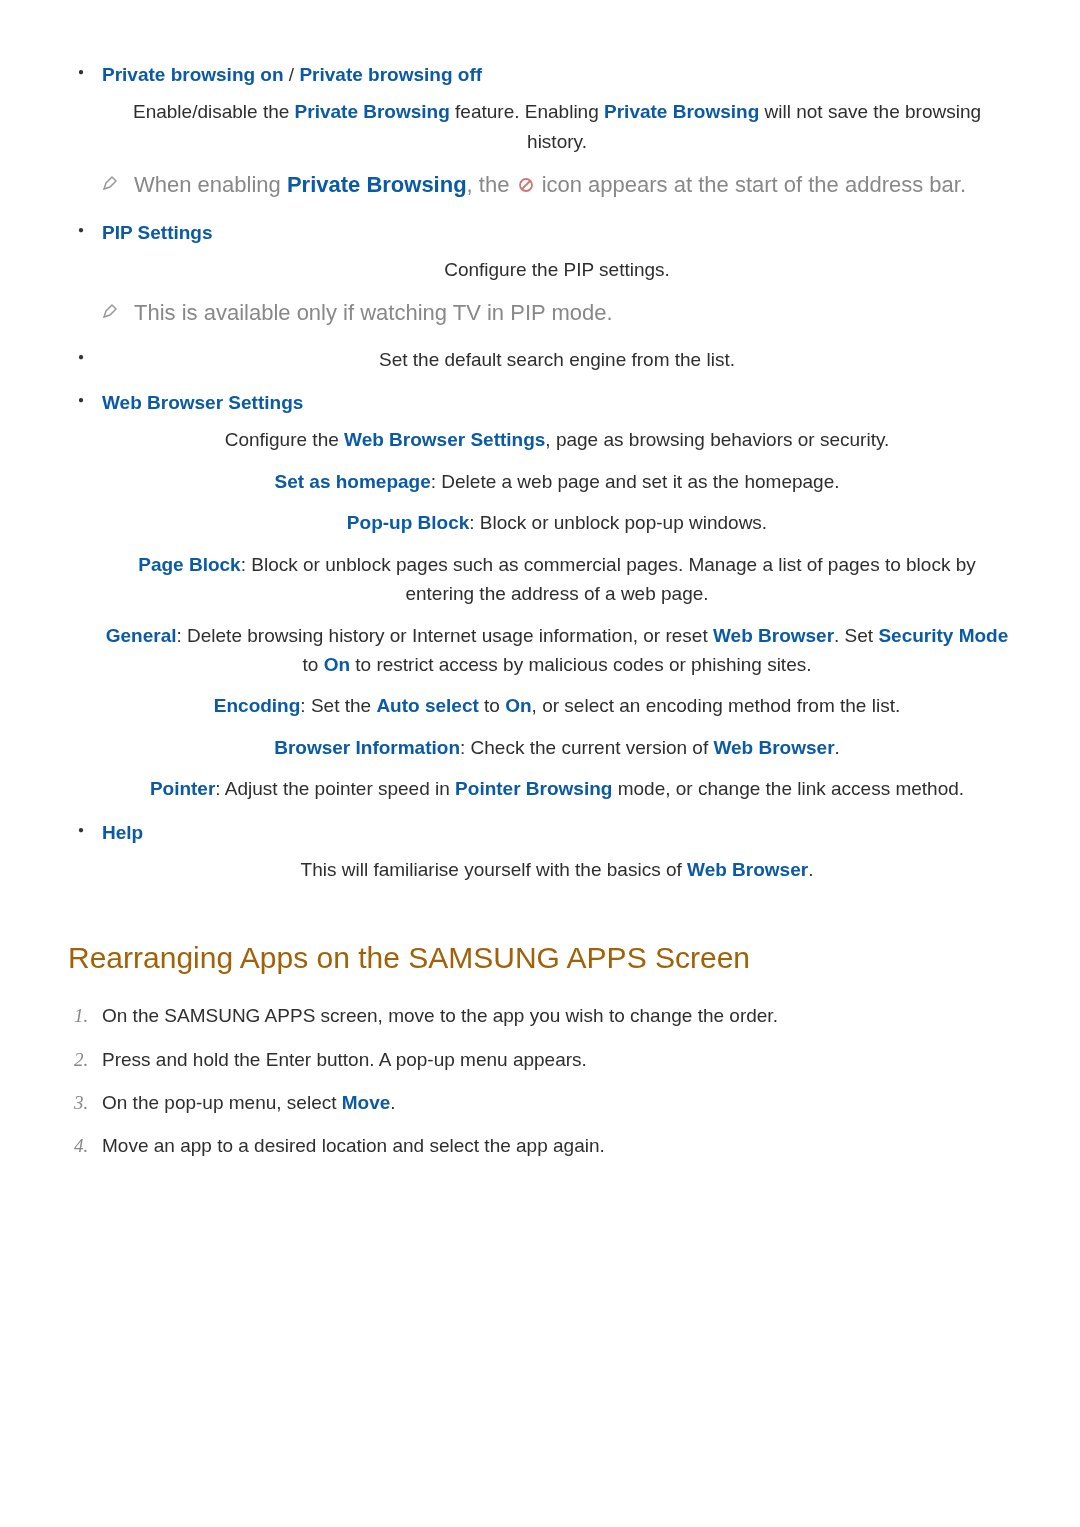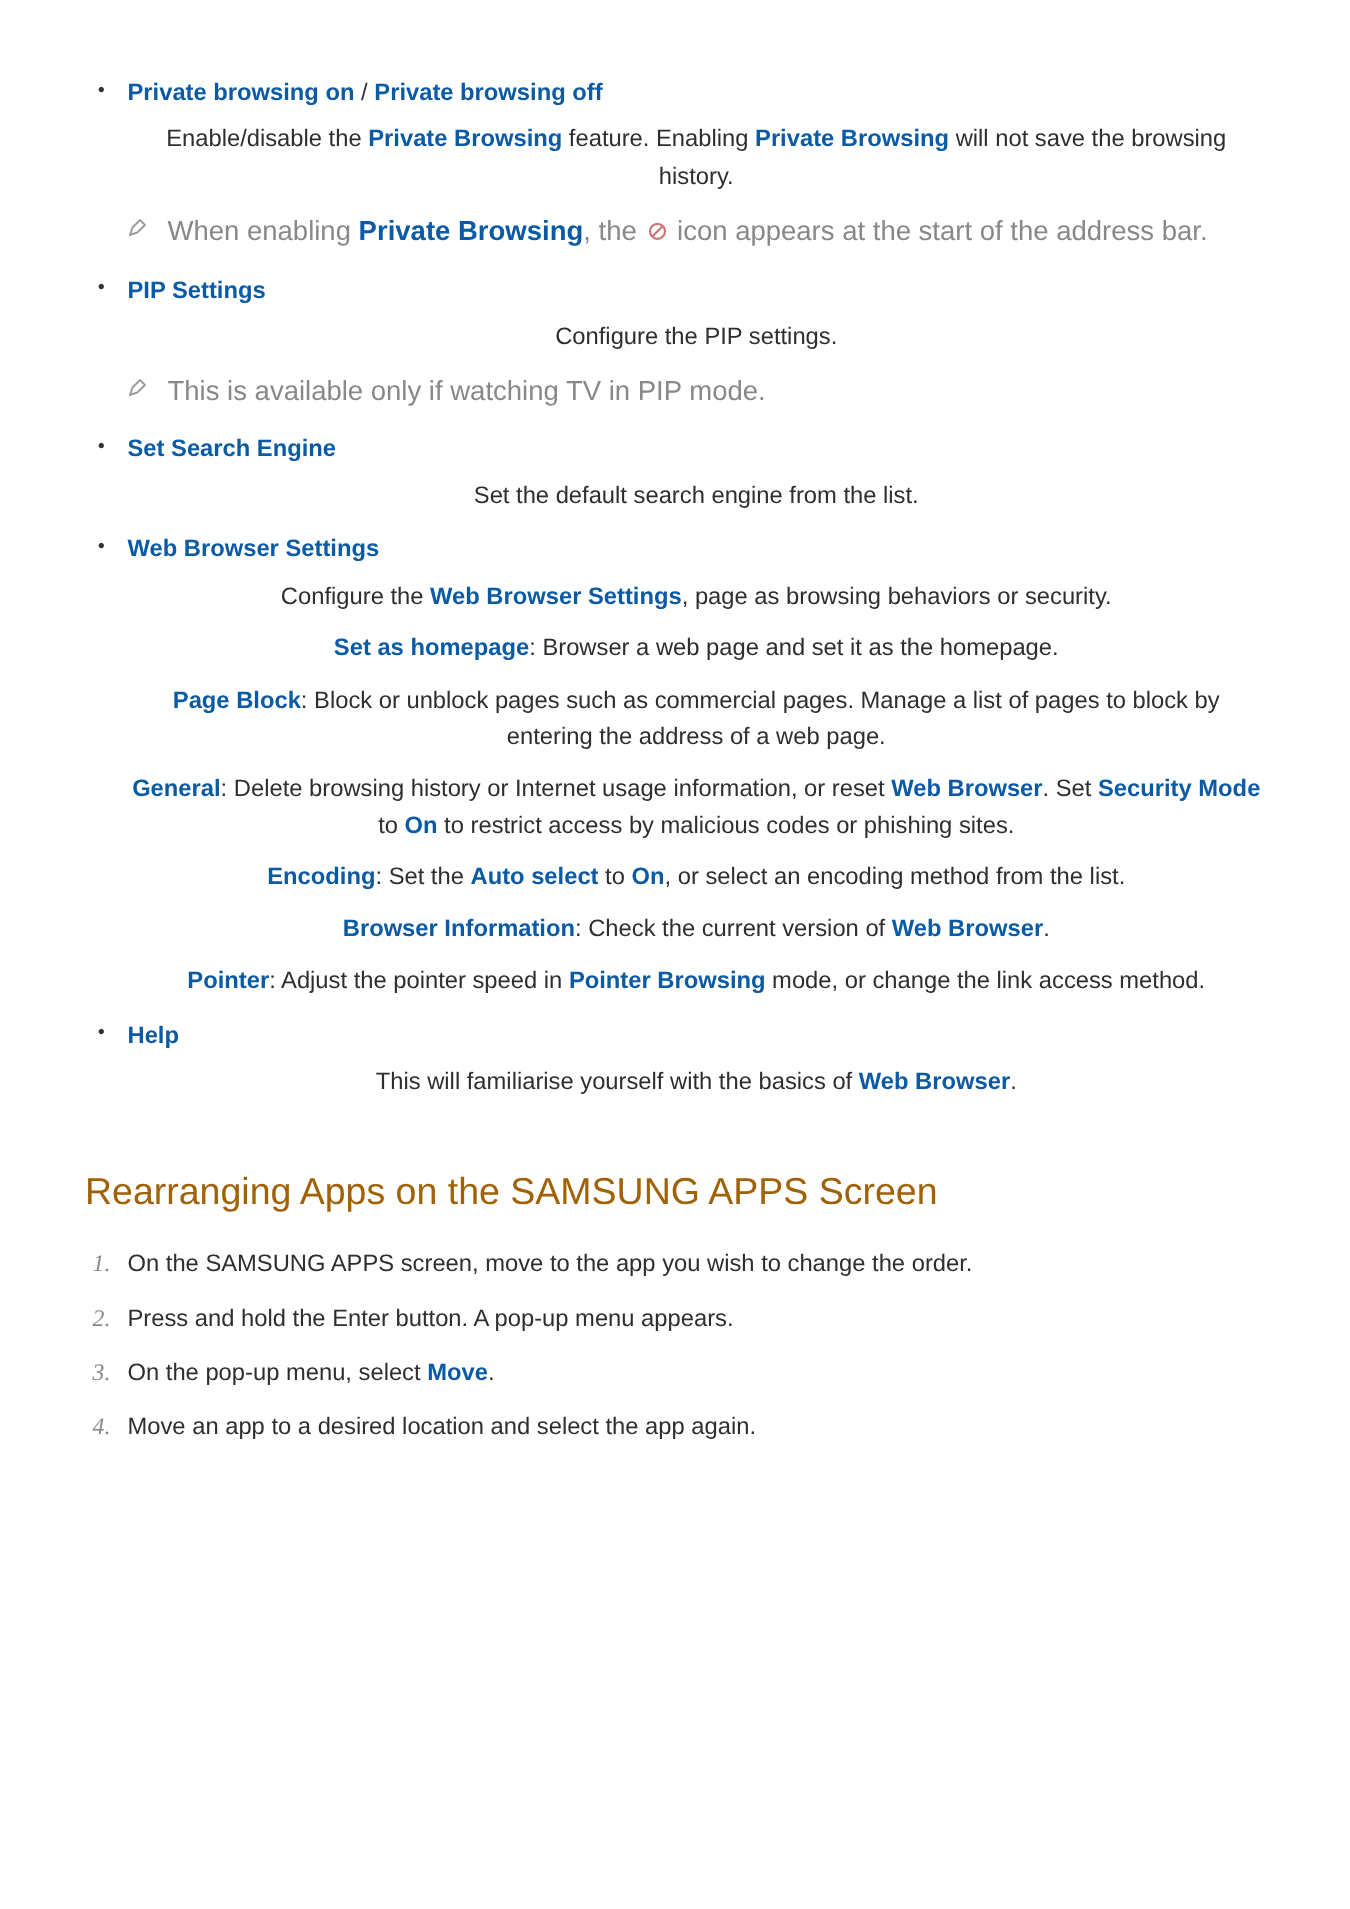"Set Search Engine" div.item-title { html: <div> <span>Set Search Engine</span> </div> -> none }
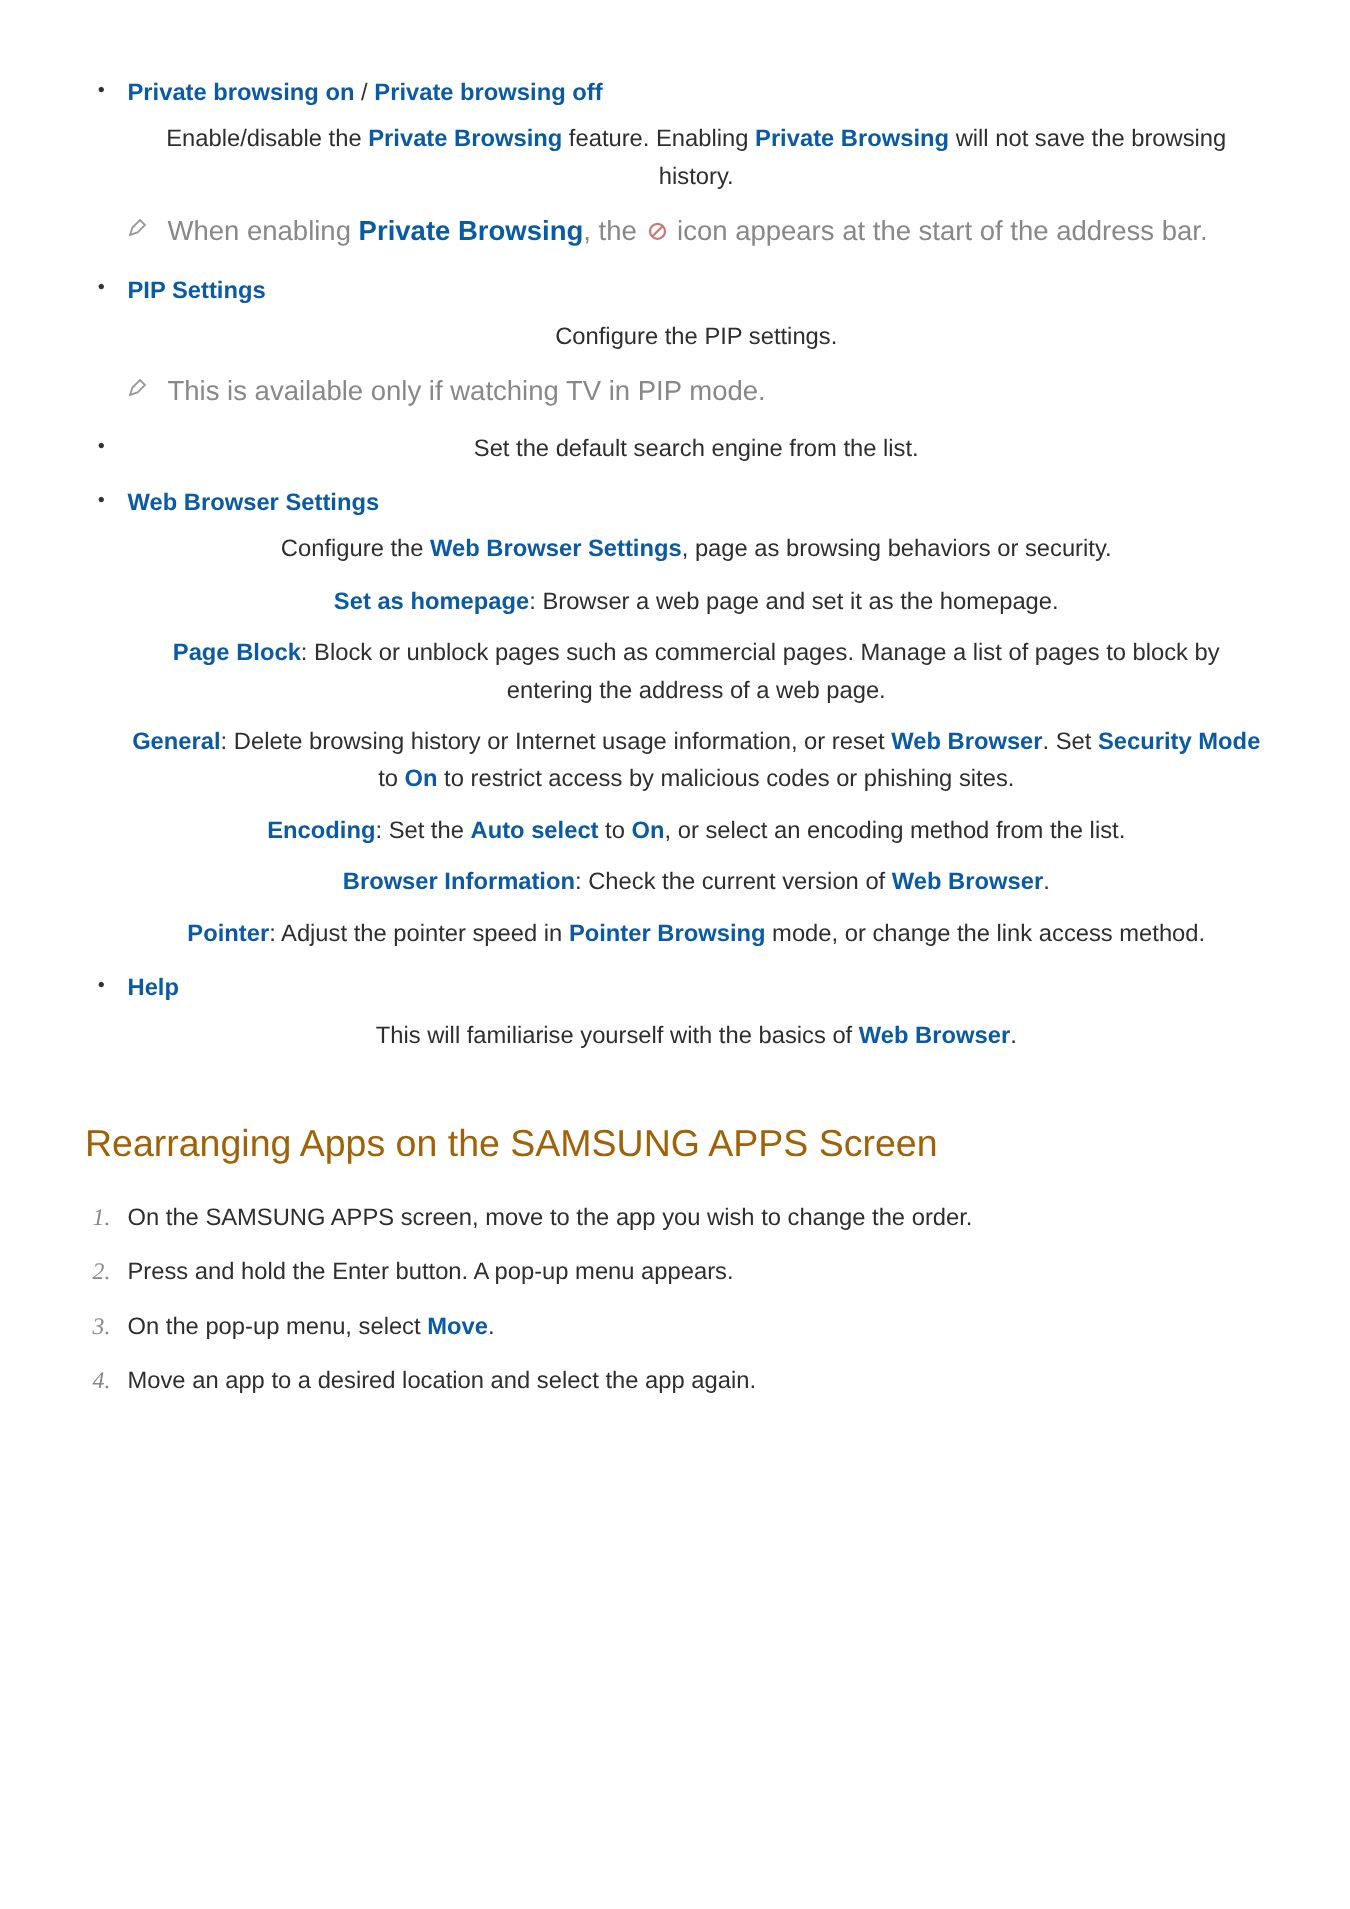": Browser a web page" span { text: Browser -> Delete }
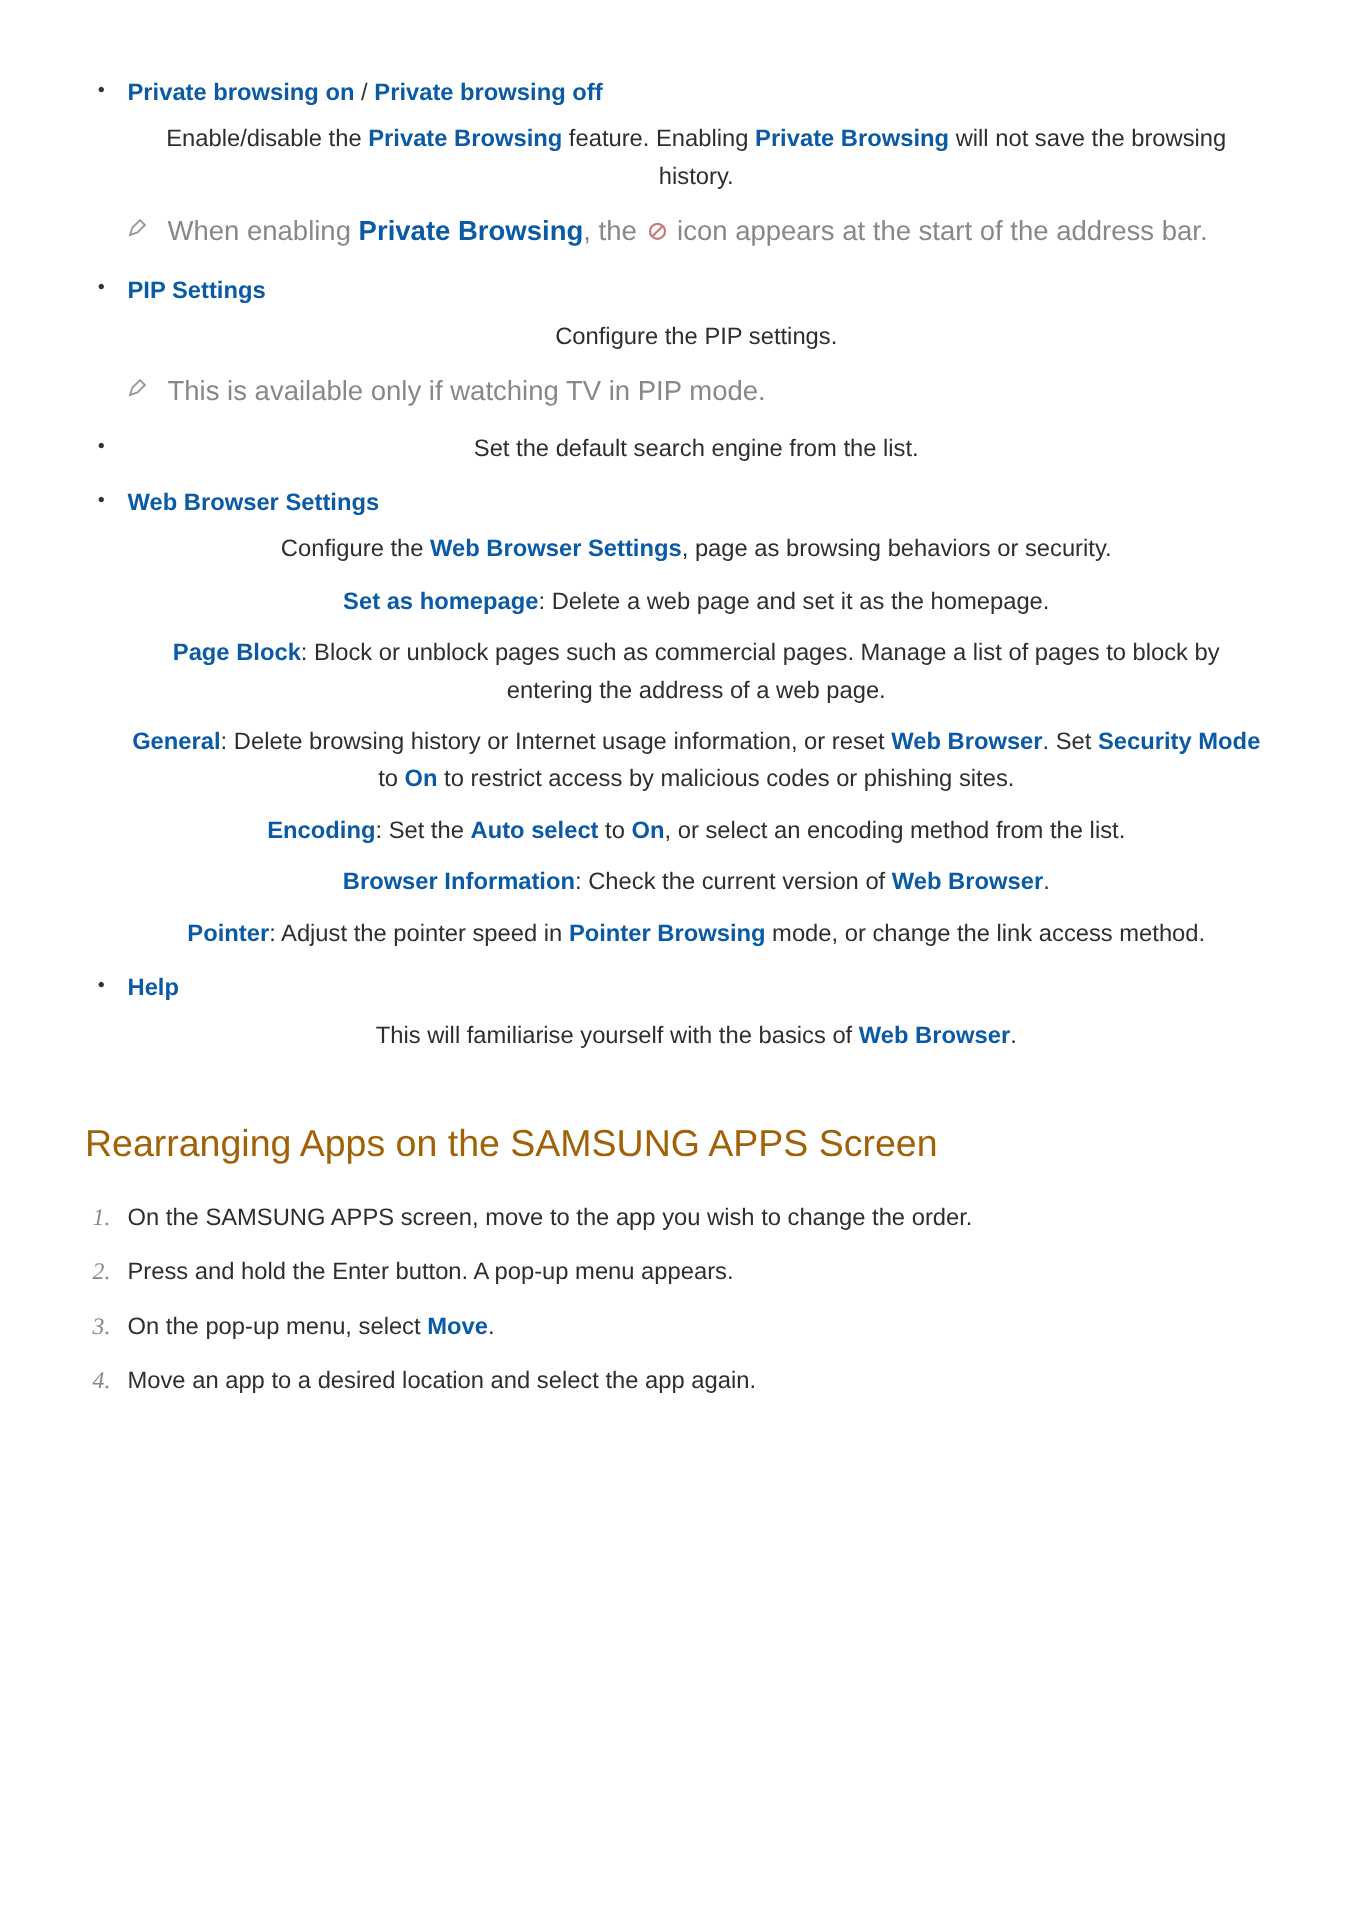"Pop-up Block: Block or unblock" p { html: none -> <p> <span>Pop-up Block</span><span>: Block or unblock pop-up windows.</span> </p> }
